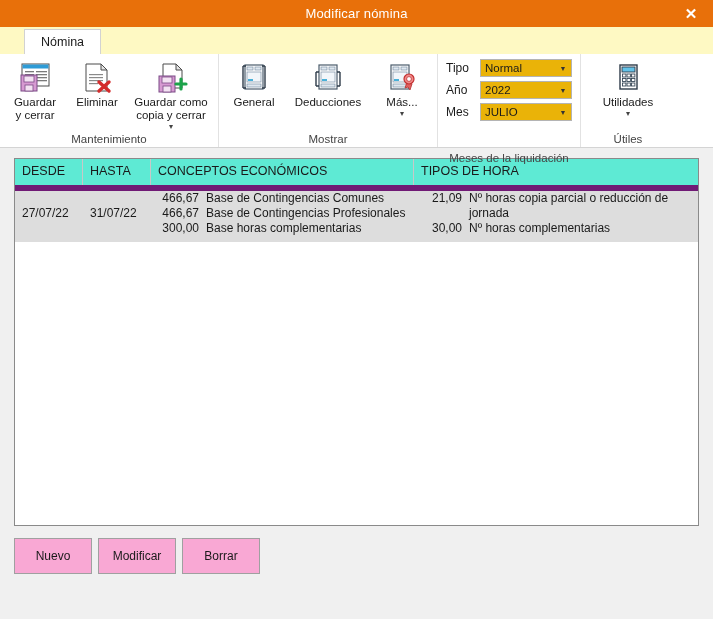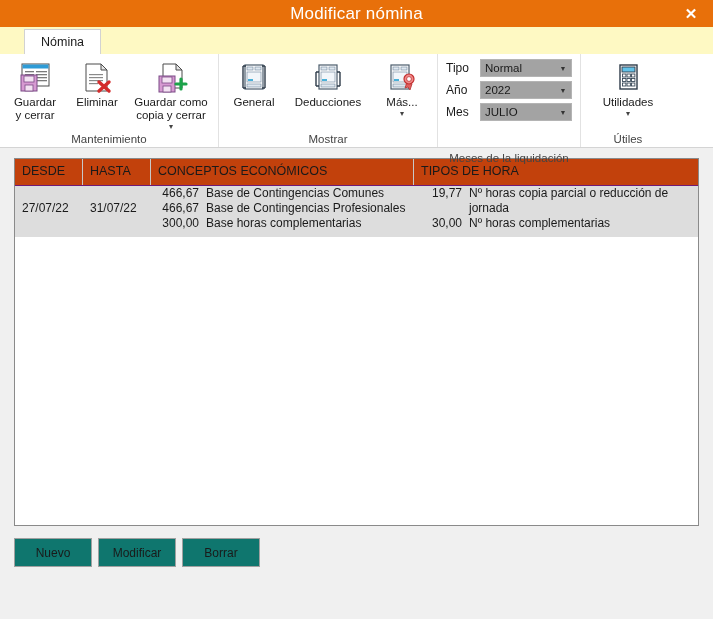"Modificar nómina" .titlebar-title { font-size: 17px -> 13px }
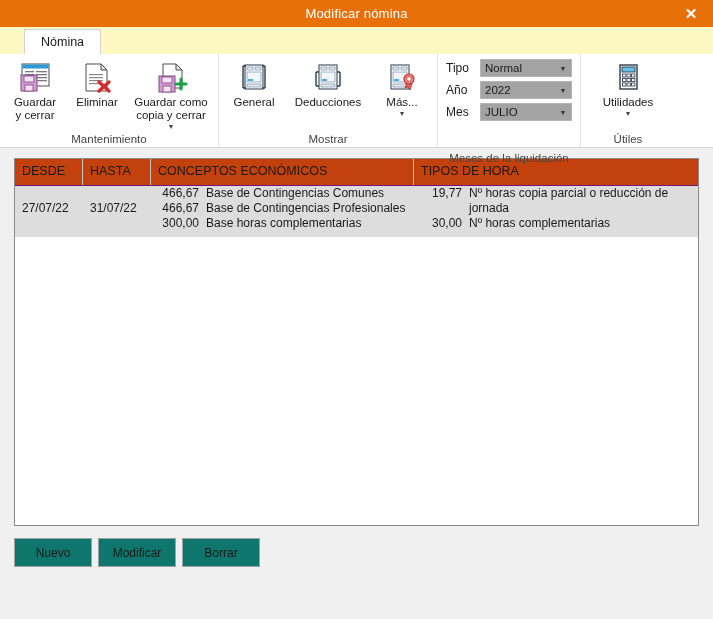"Normal" .combo { background: #a3a3a3 -> #eab308 }
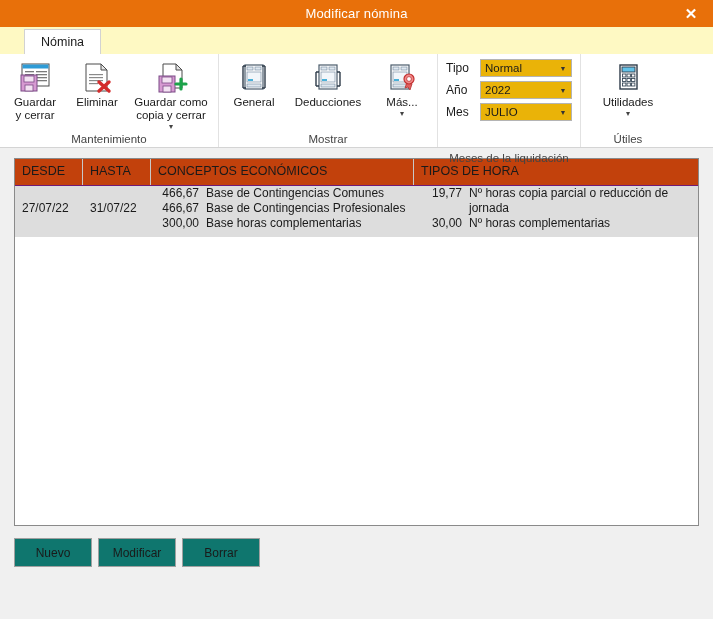"DESDE" .grid-head { background: #c2410c -> #5eead4; border-bottom: 1px solid #701a75 -> 6px solid #701a75 }
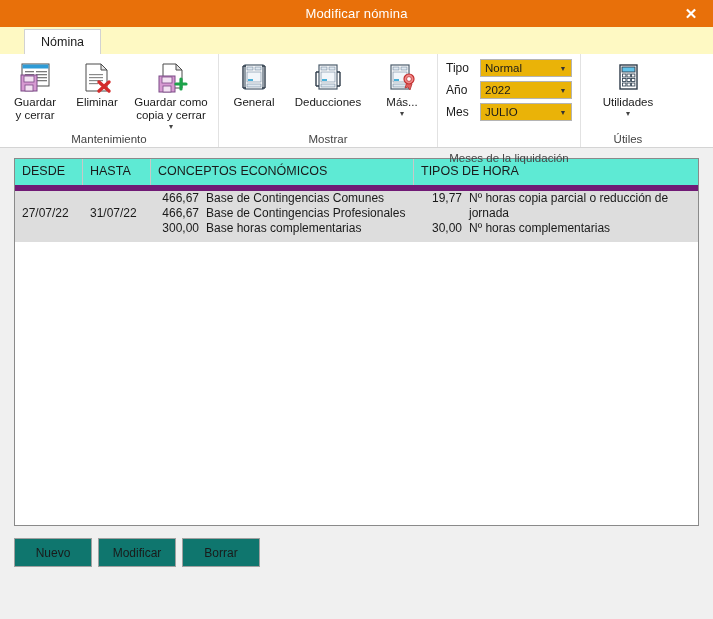"19,77" span.line-num { text: 19,77 -> 21,09 }
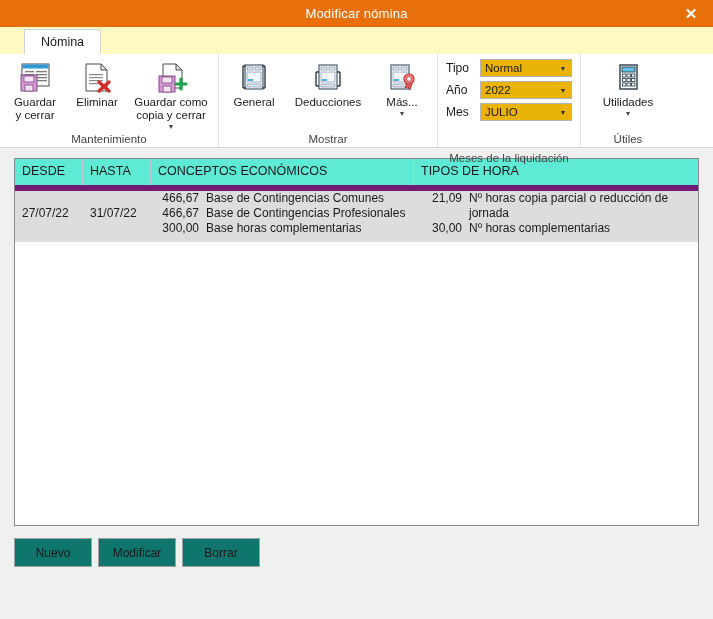"Nuevo" .btn { background: #0f766e -> #f9a8d4; height: 29px -> 36px }
